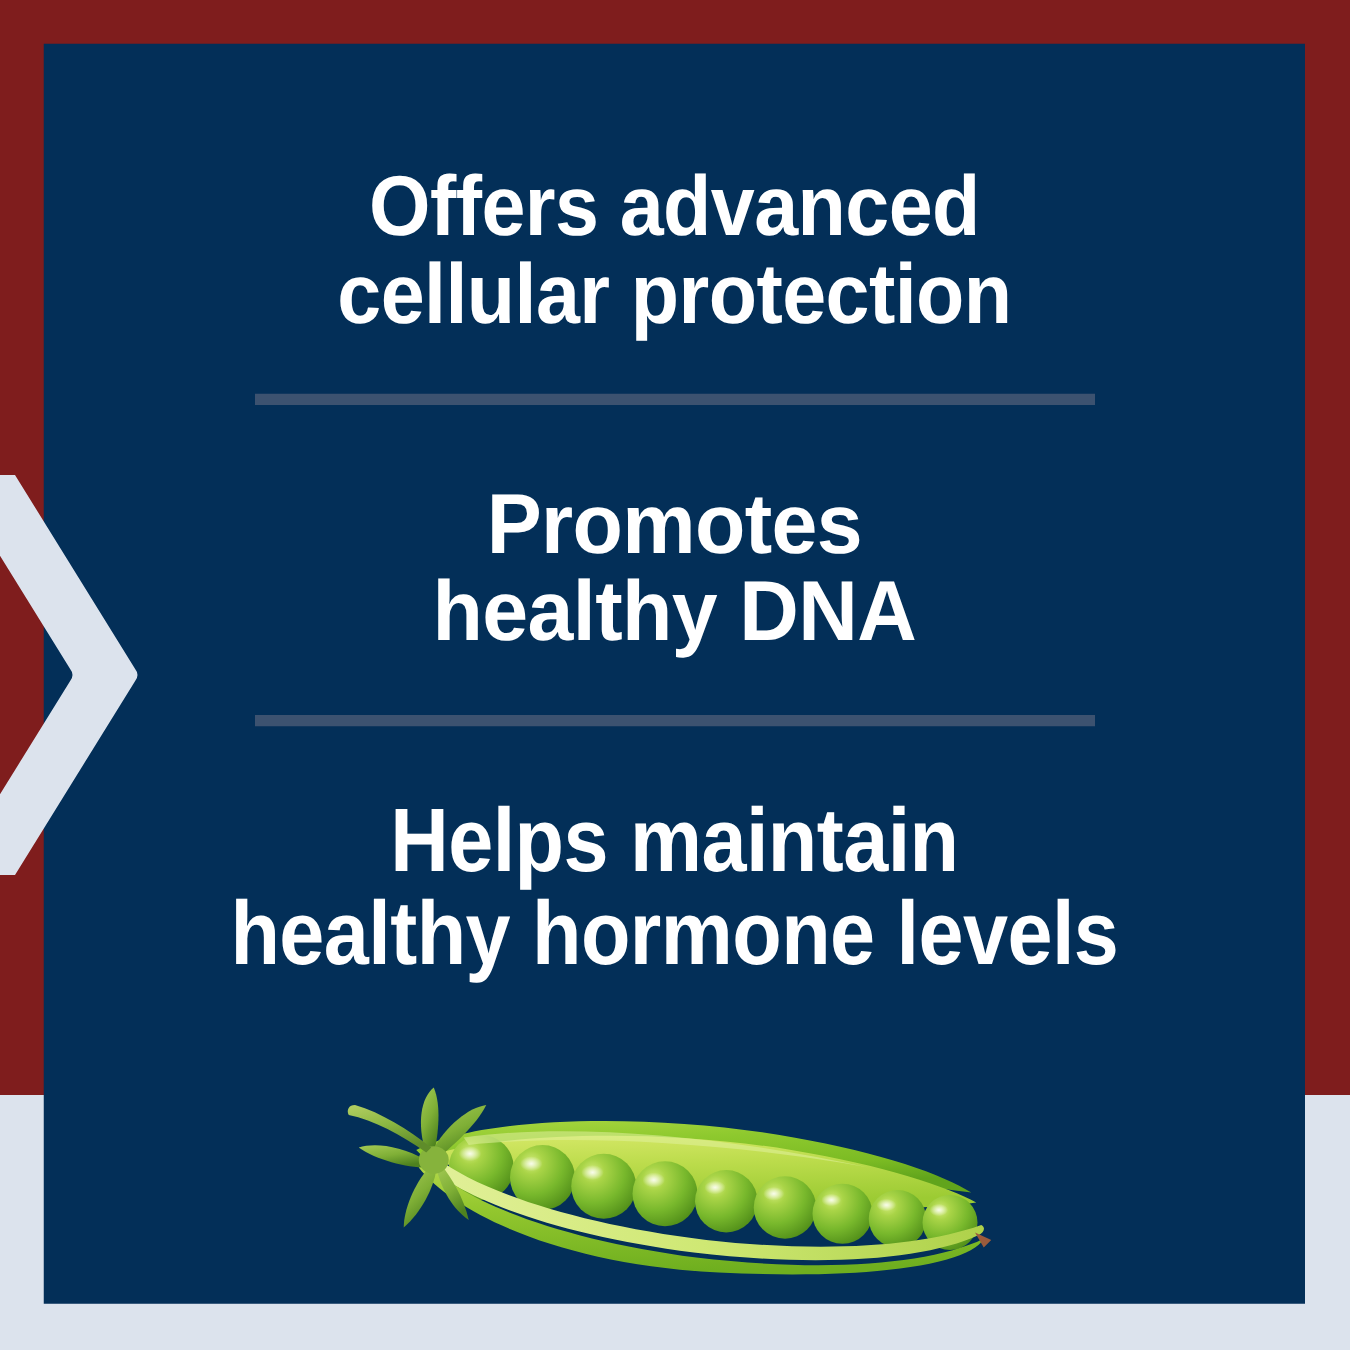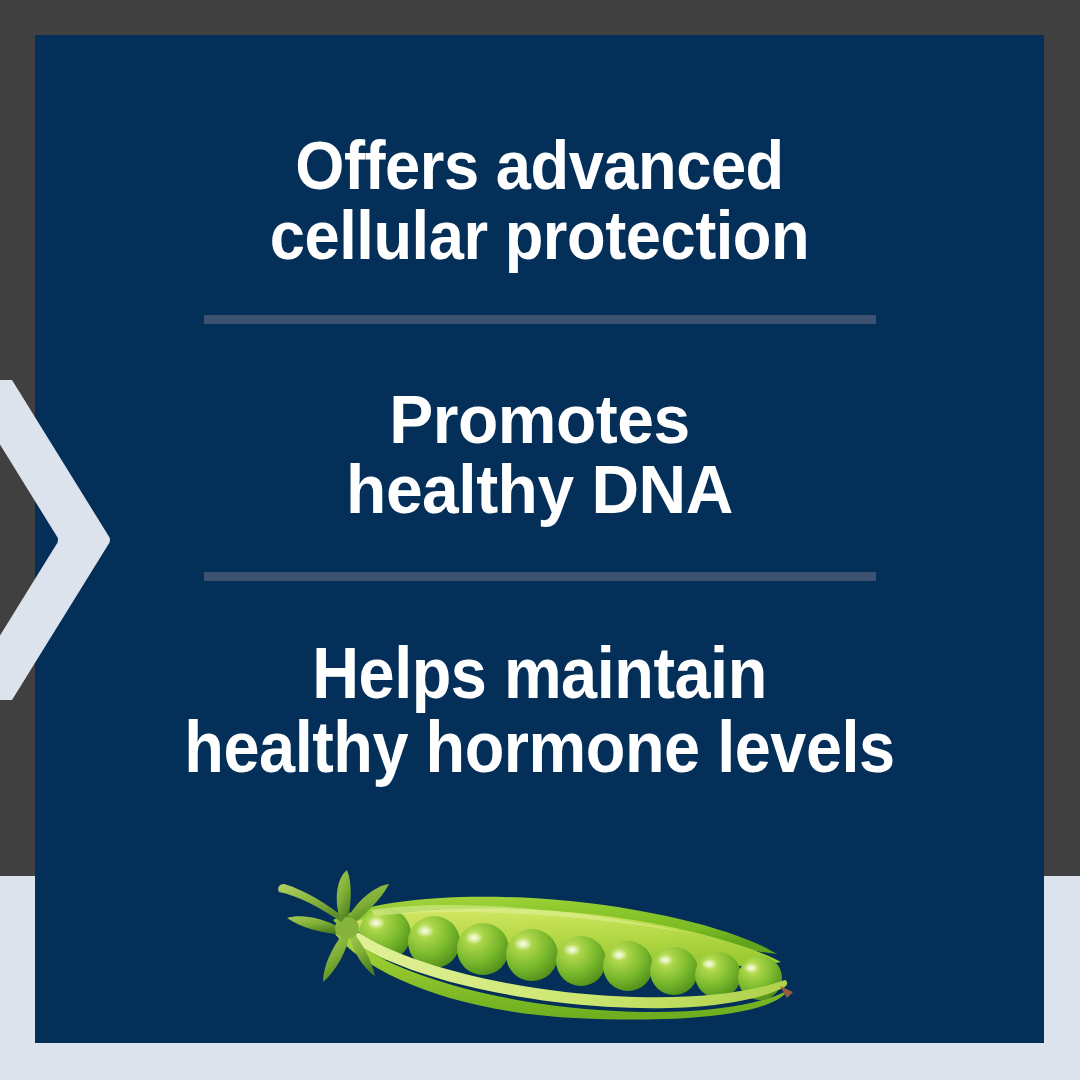"Offers advanced" #stage { background: #404040 -> #7f1d1d }
